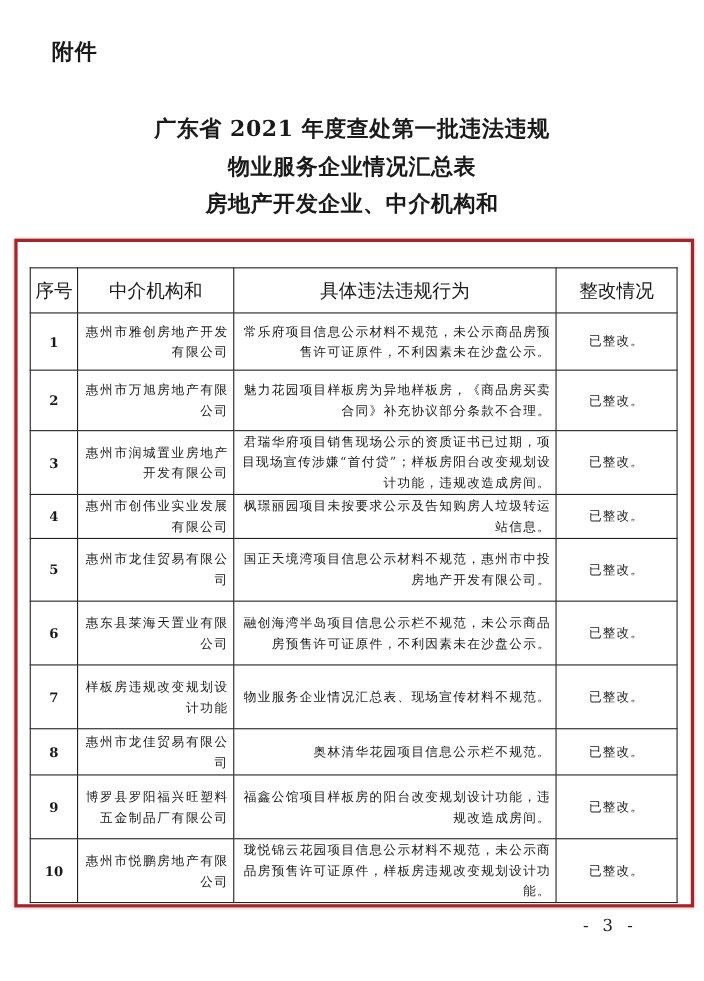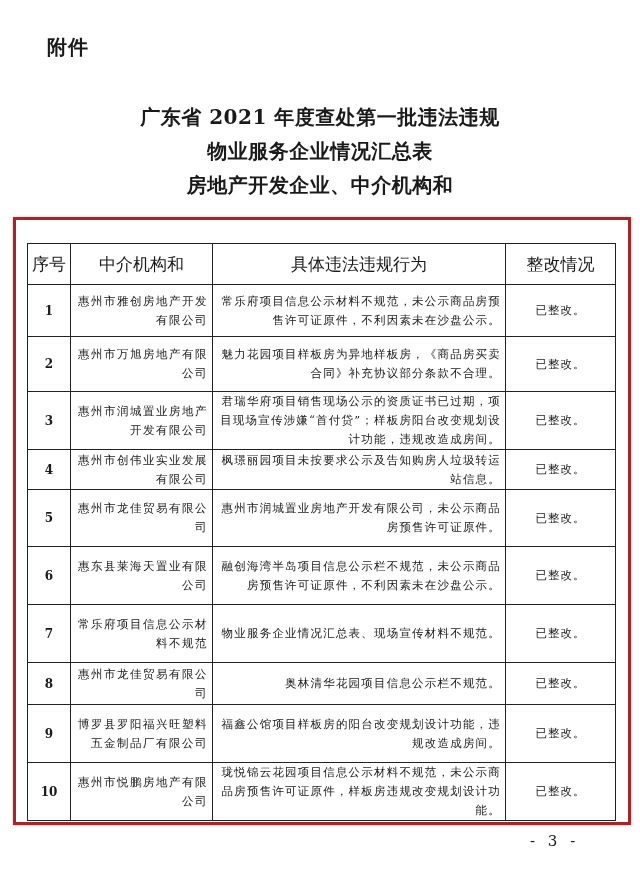"惠州市润城置业房地产开发有限公司，未公示商品房预售许可证原件。" td.desc { text: 惠州市润城置业房地产开发有限公司，未公示商品房预售许可证原件 -> 国正天境湾项目信息公示材料不规范，惠州市中投房地产开发有限公司 }
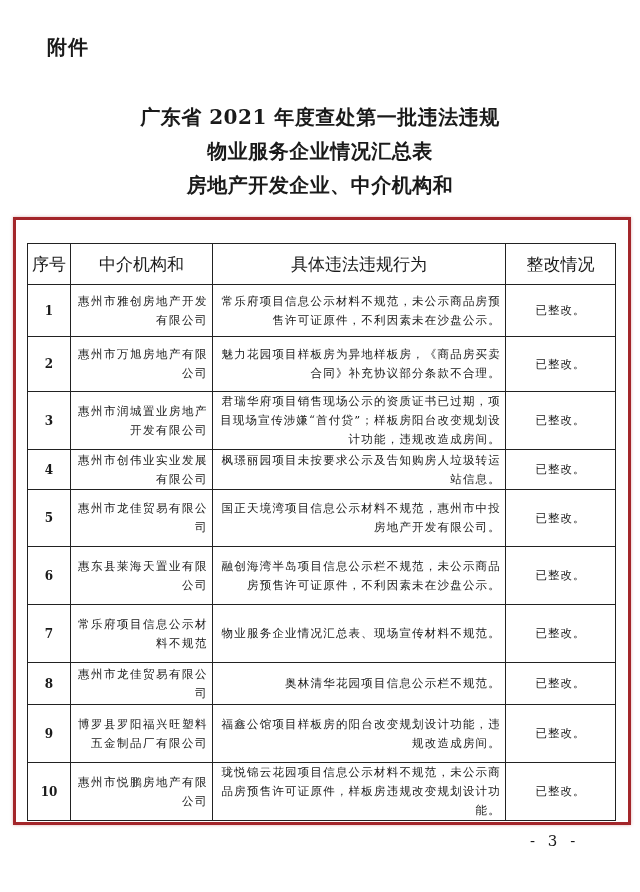"常乐府项目信息公示材料不规范" td.name { text: 常乐府项目信息公示材料不规范 -> 样板房违规改变规划设计功能 }
